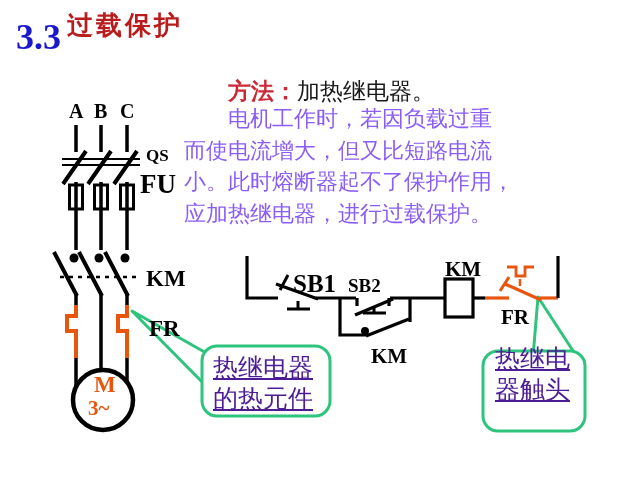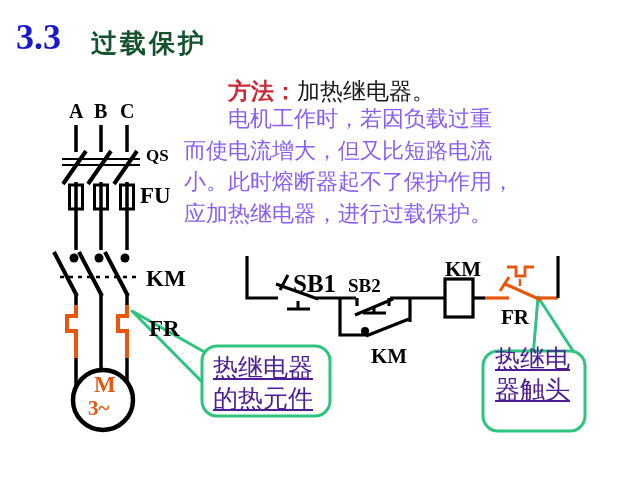"过载保护" .title-text { color: #14532d -> #b91c1c; margin-left: 24px -> none; top: 26px -> 8px }
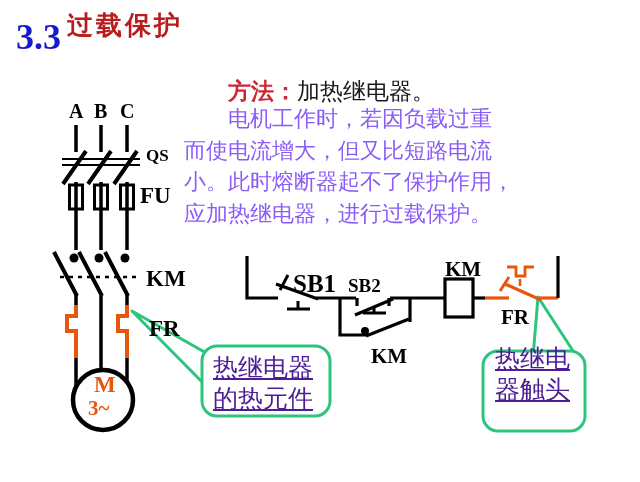"FU" .lbl-fu { font-size: 23px -> 27px; top: 183px -> 169px }
